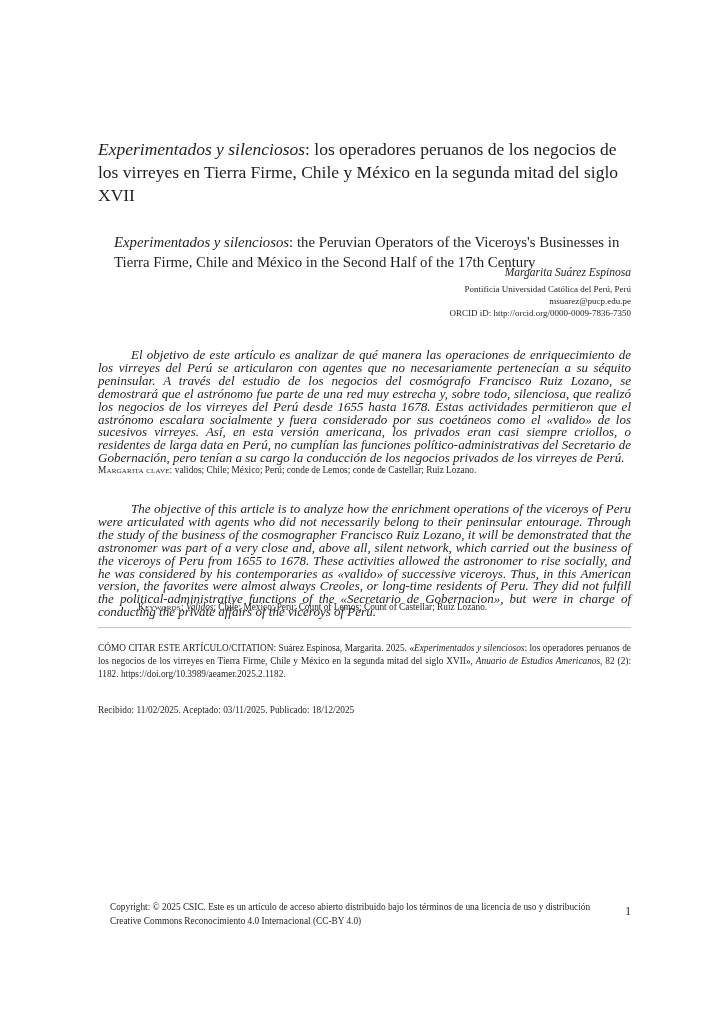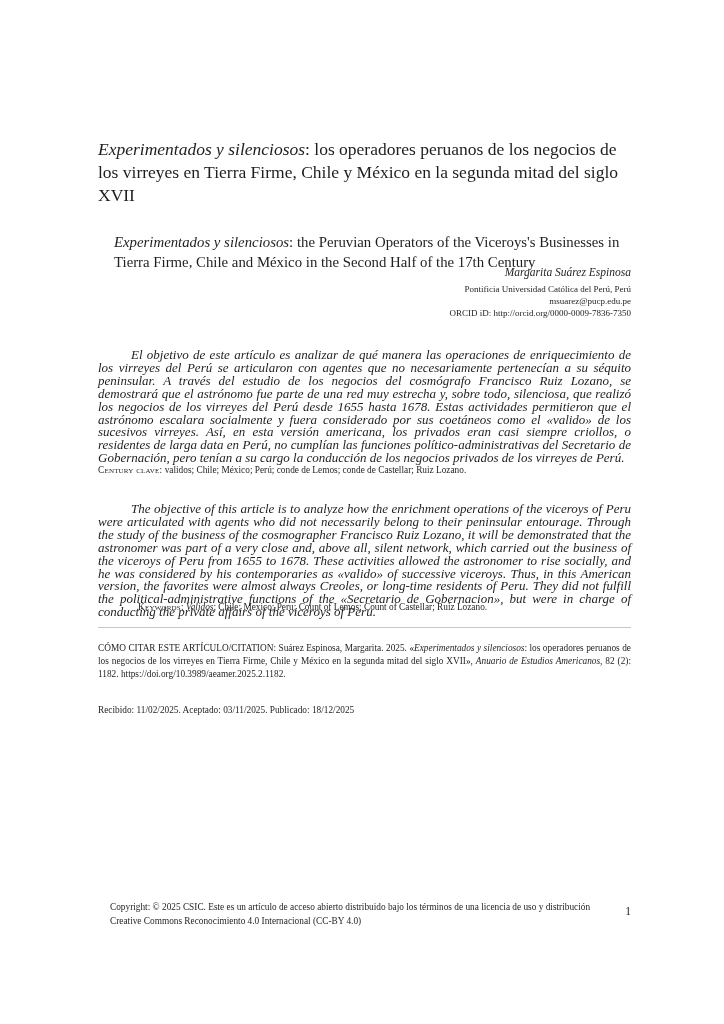"Century clave:" span.sc-label { text: Century -> Margarita }
